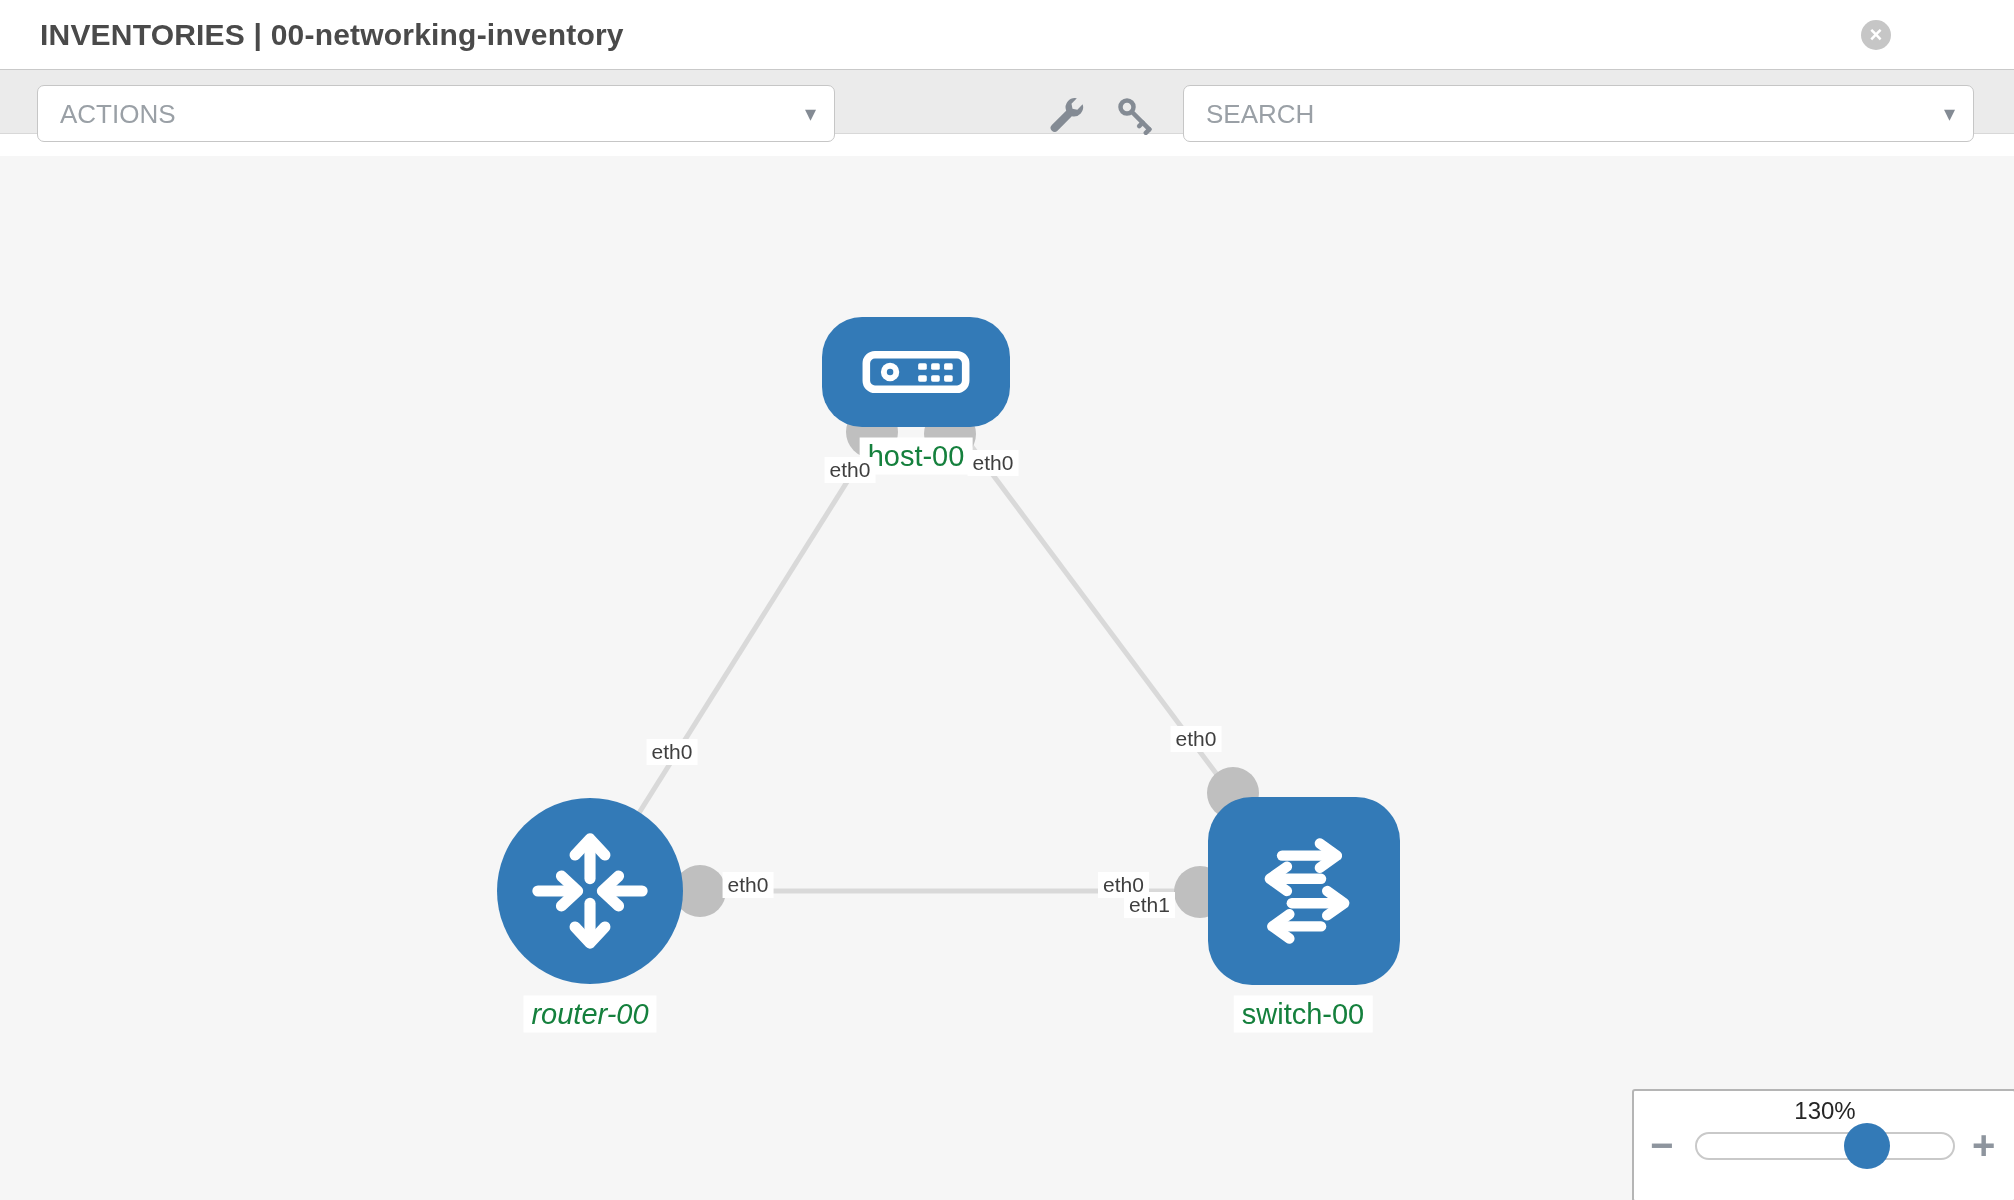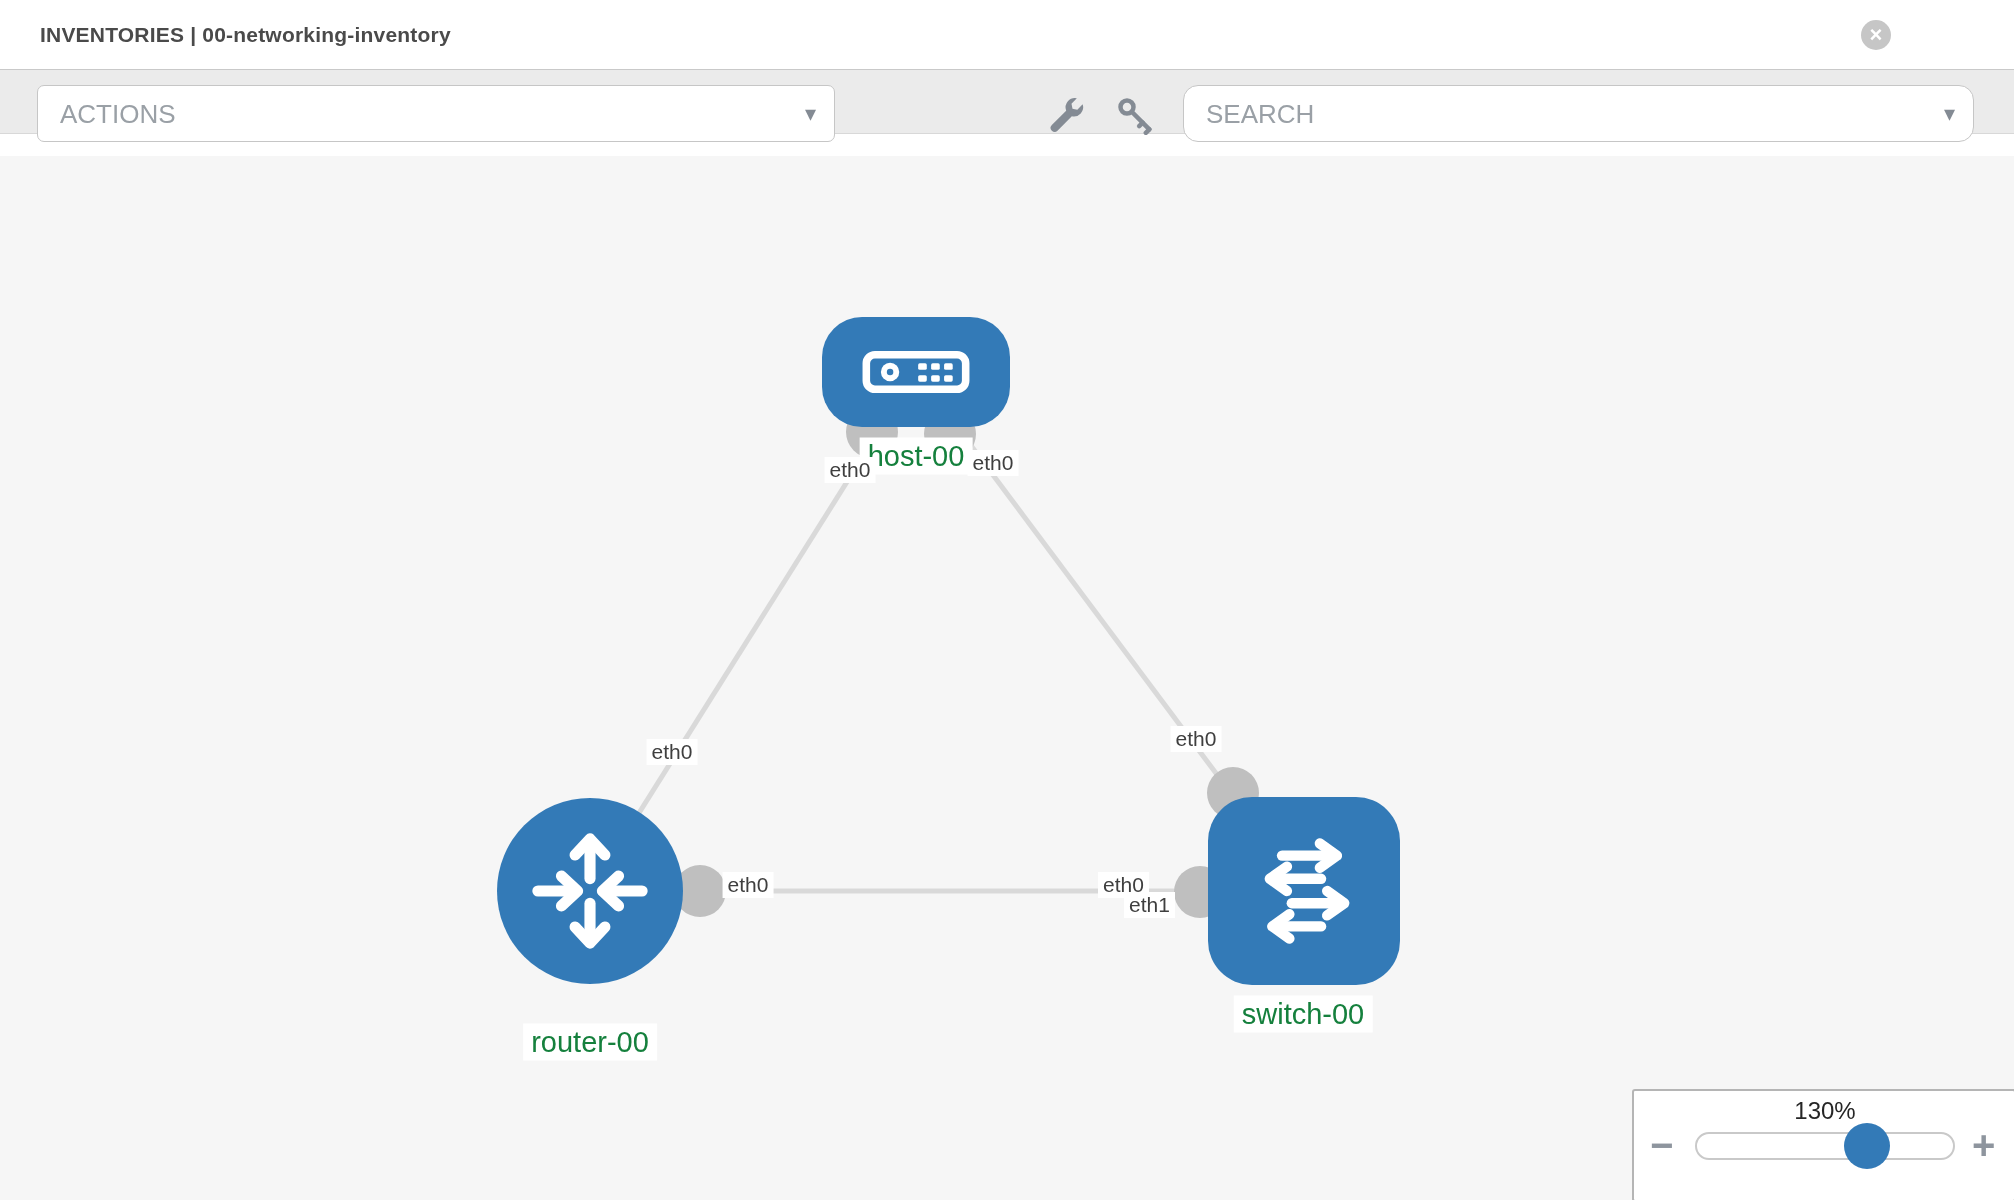"INVENTORIES | 00-networking-inventory" .titlebar .title { font-size: 21px -> 30px }
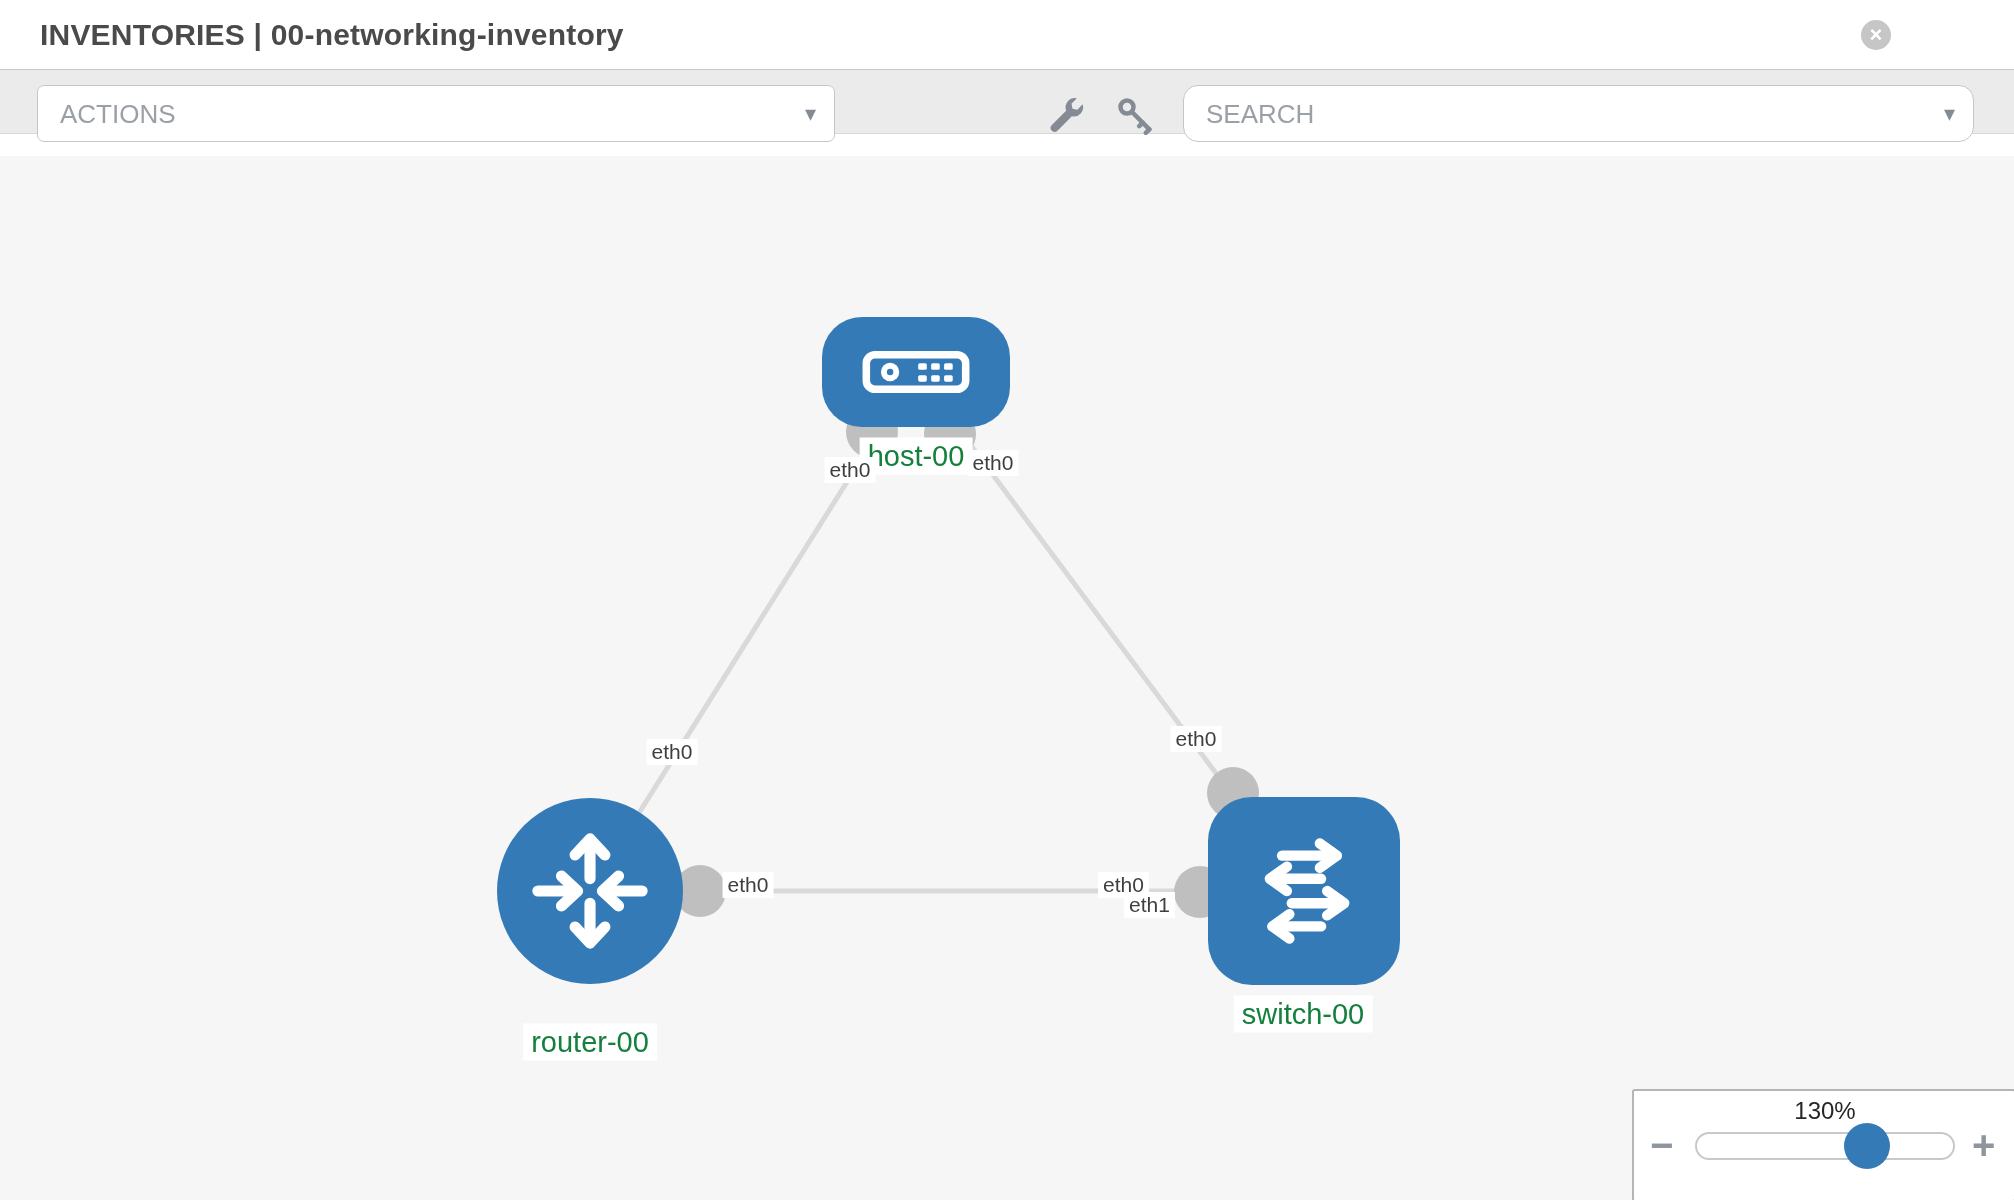"SEARCH" .search-box { border-radius: 15px -> none }
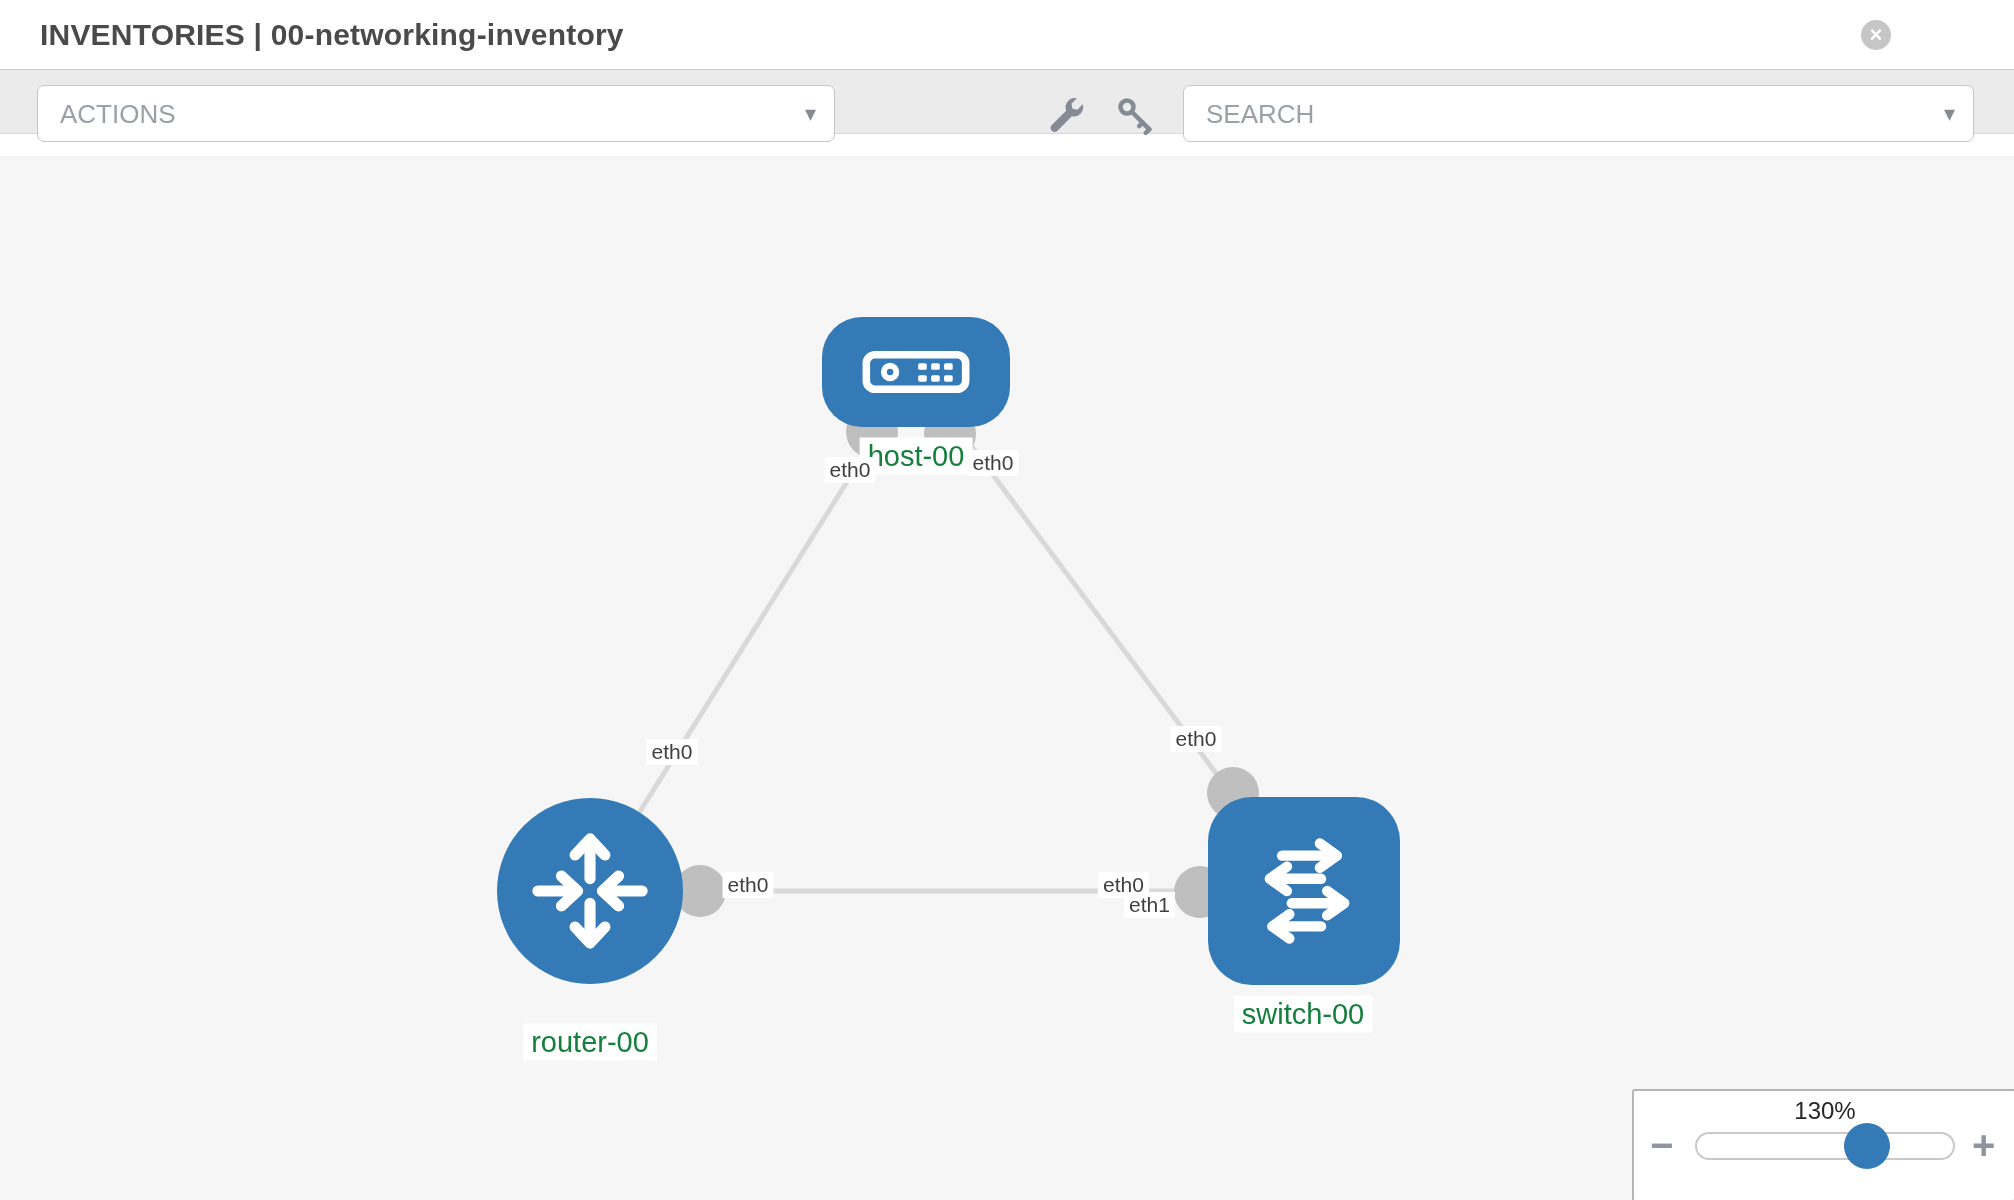"router-00" span.node-label { font-style: none -> italic; top: 886px -> 858px }
